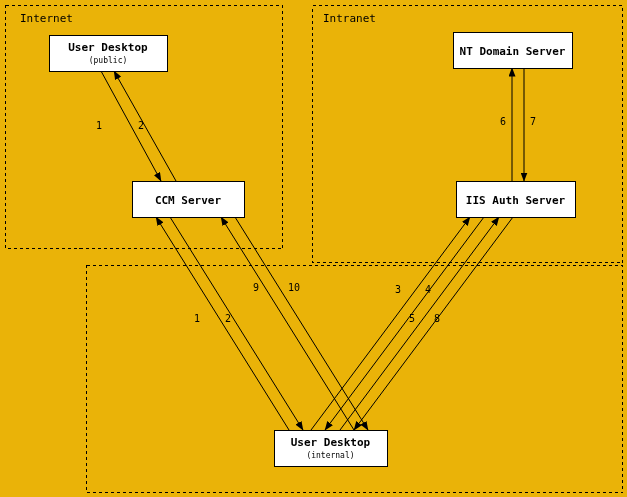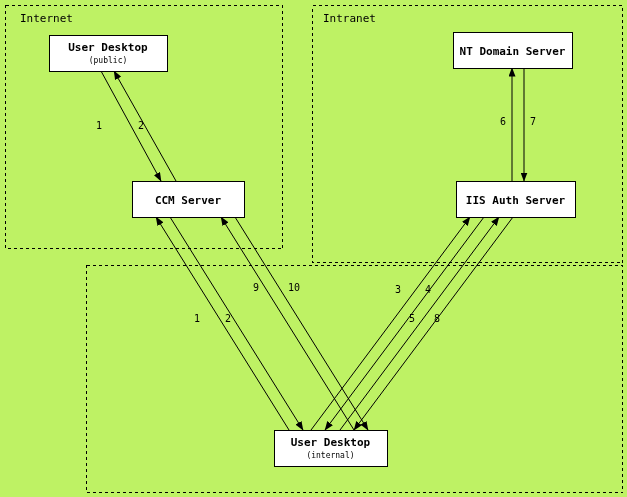"Internet" #canvas { background: #bef264 -> #eab308 }
